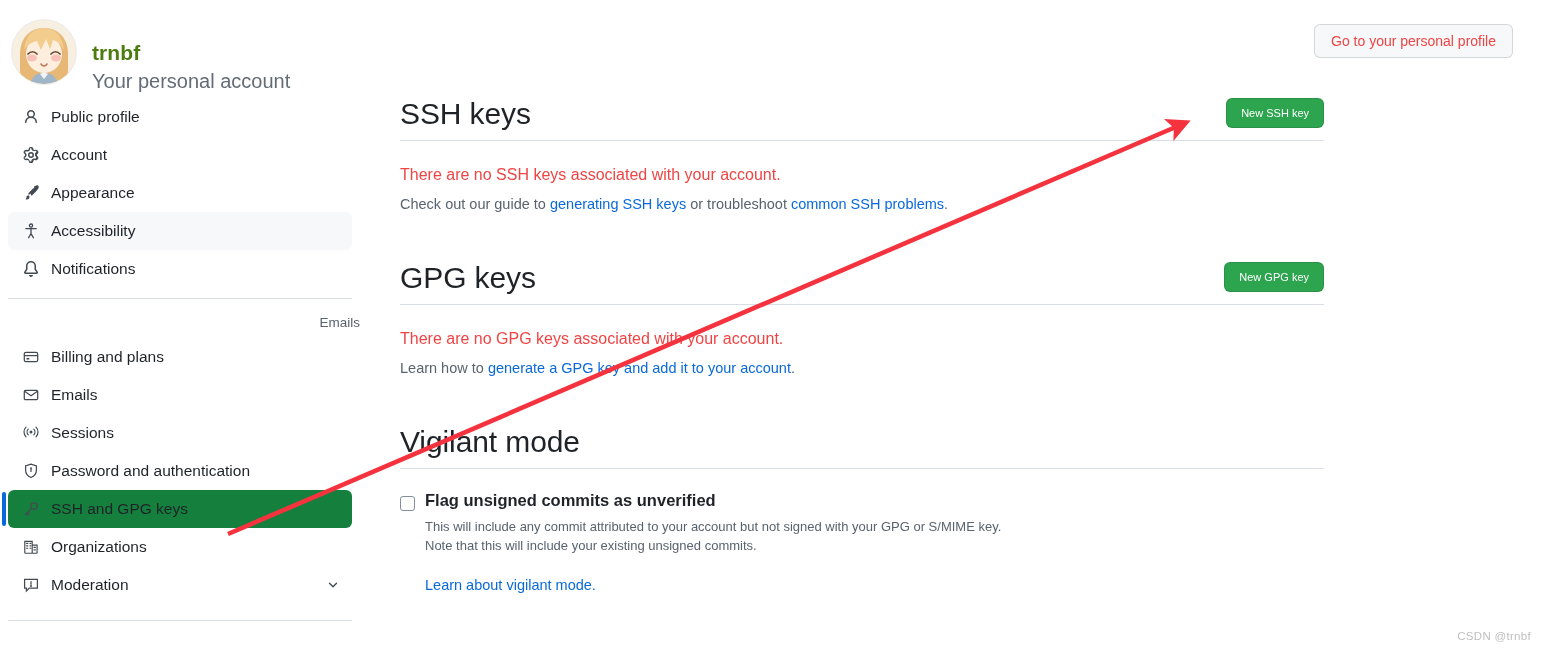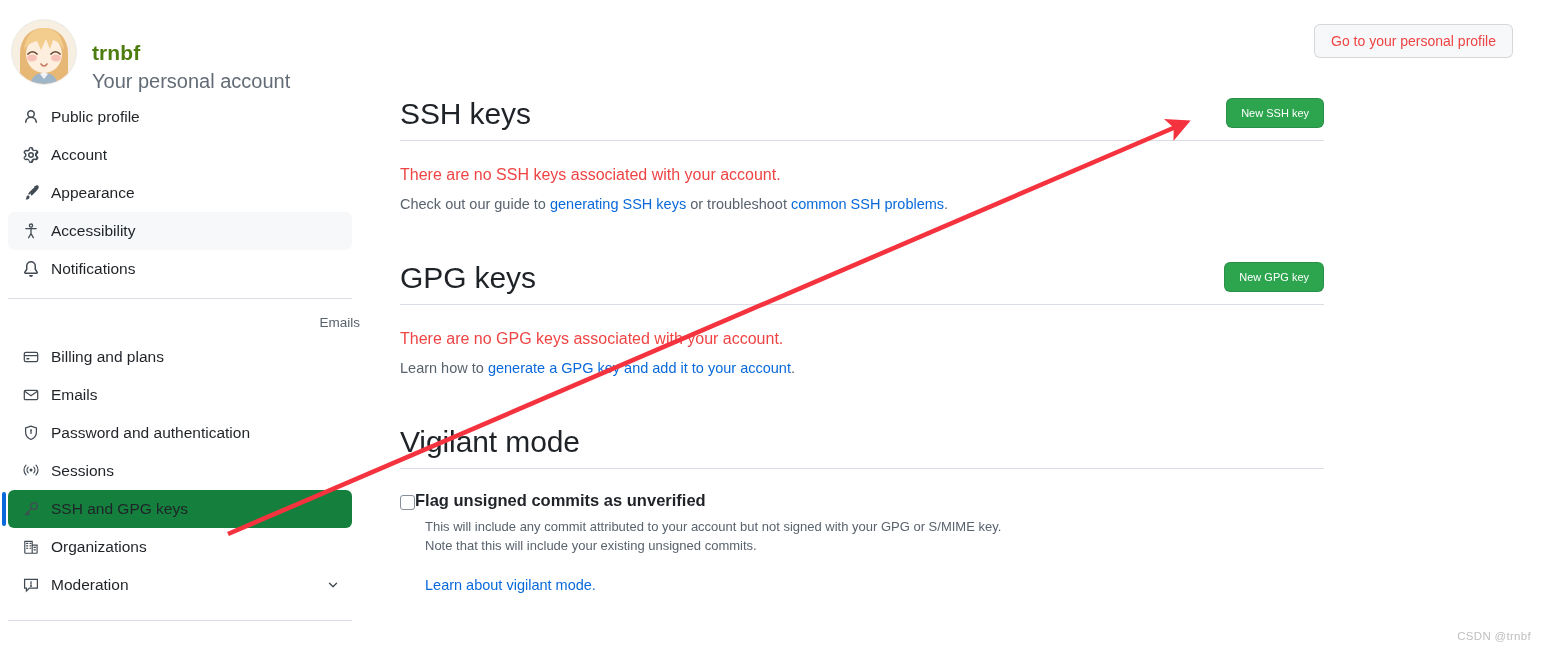"Password and authentication" a.nav-item { order: before "Sessions" -> after "Sessions" }
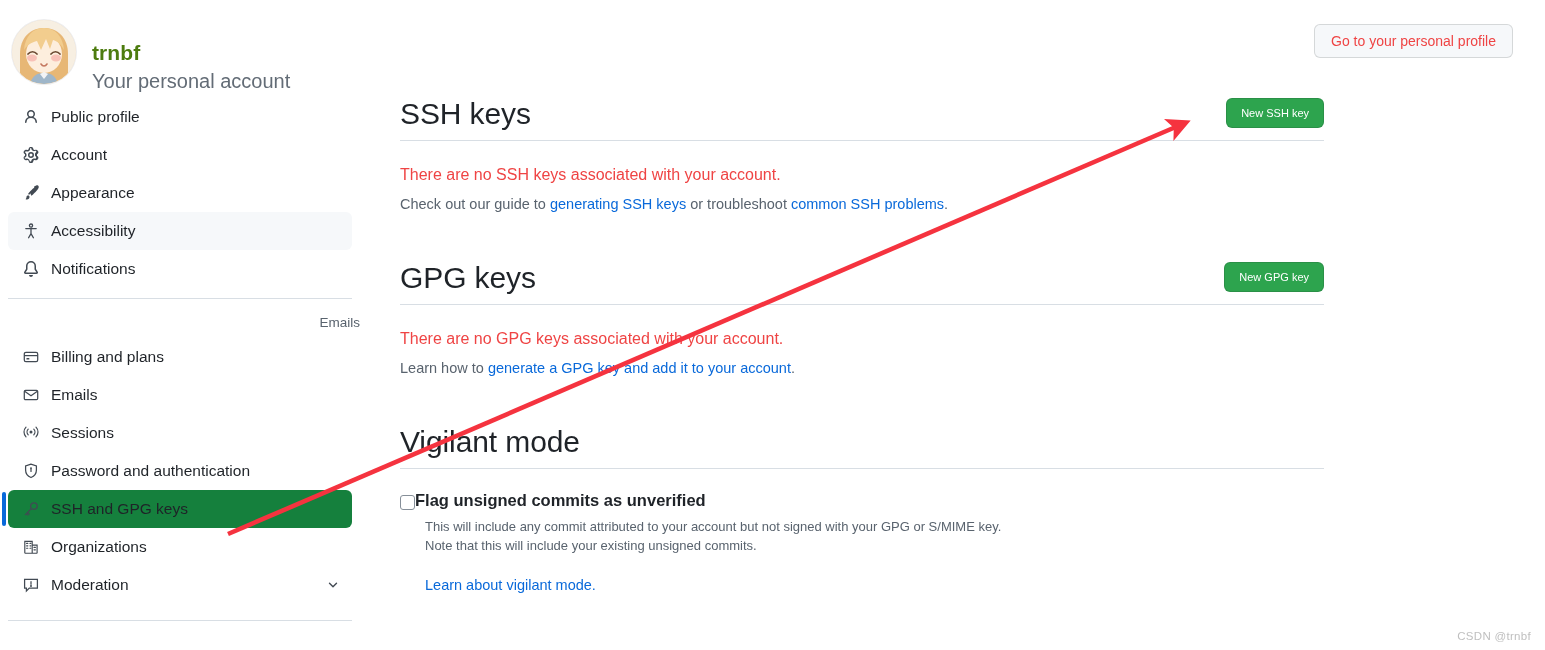"Flag unsigned commits as unverified" .check-row { align-items: center -> flex-end; gap: none -> 10px }
